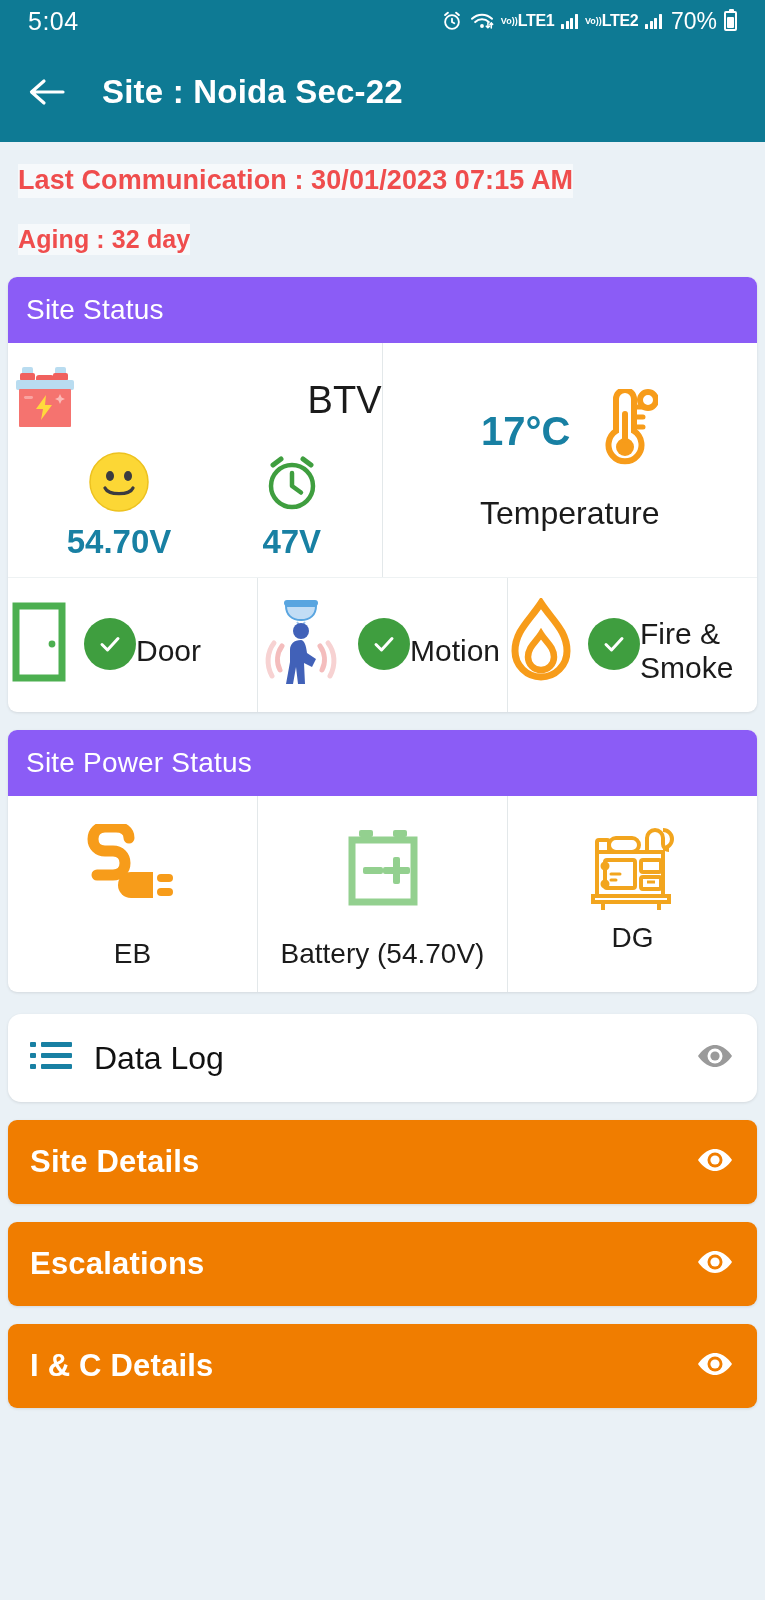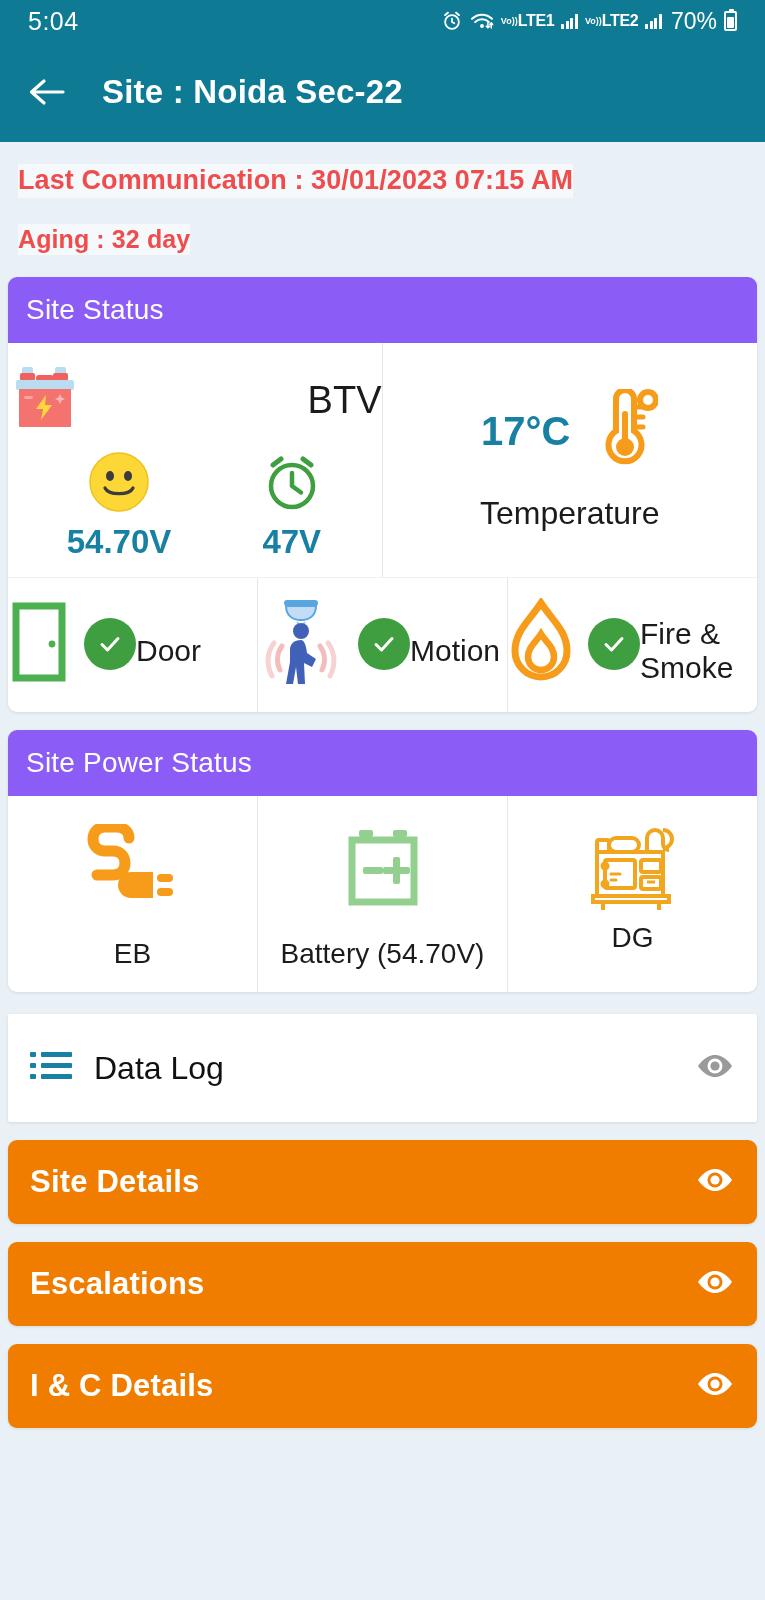"Data Log" .datalog { border-radius: 2px -> 13px; height: 108px -> 88px }
